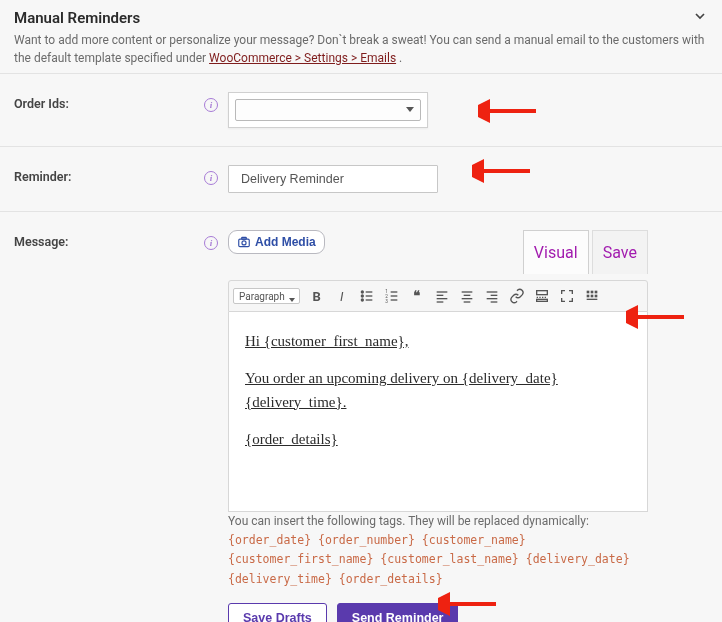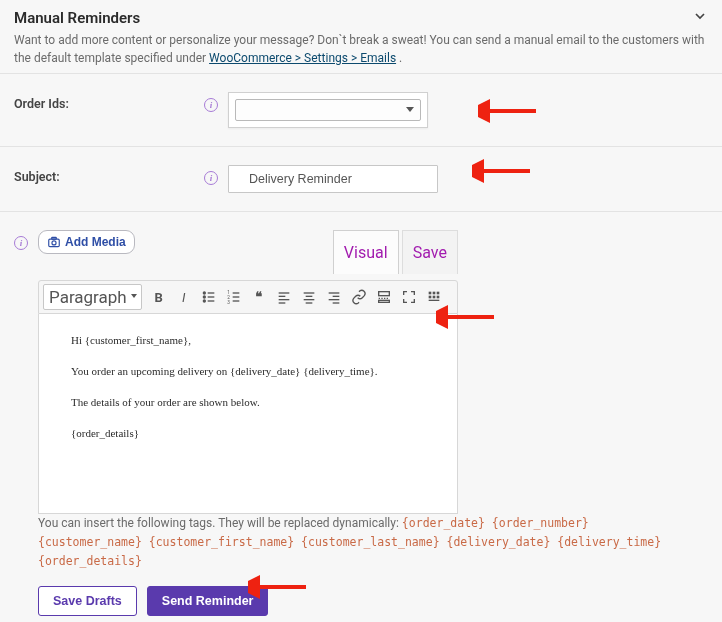"WooCommerce > Settings > Emails" .panel-desc a { color: #0c4a6e -> #7f1d1d }
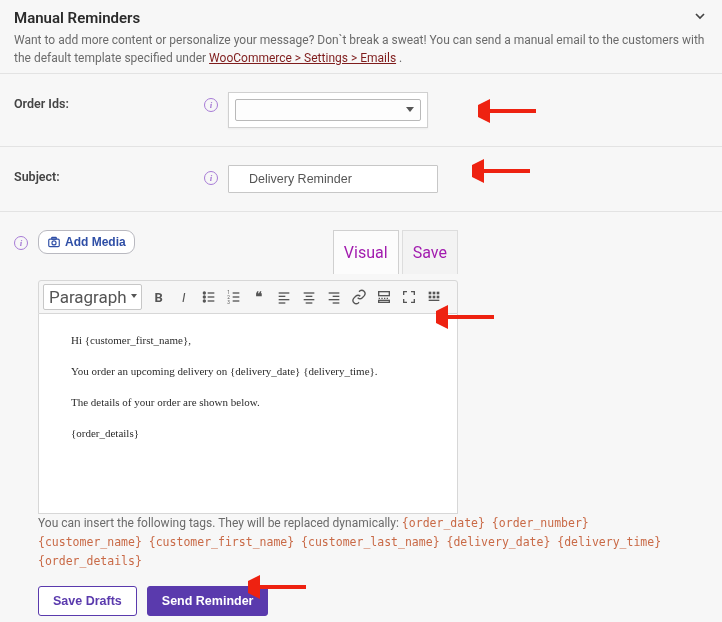"Subject:" span.label { text: Subject -> Reminder }
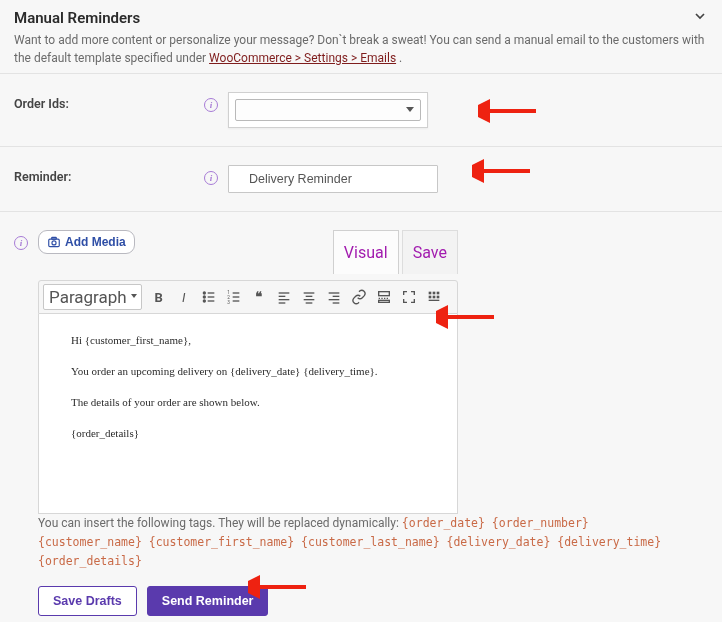"Delivery Reminder" .text-input { padding: 6px 20px -> 6px 12px }
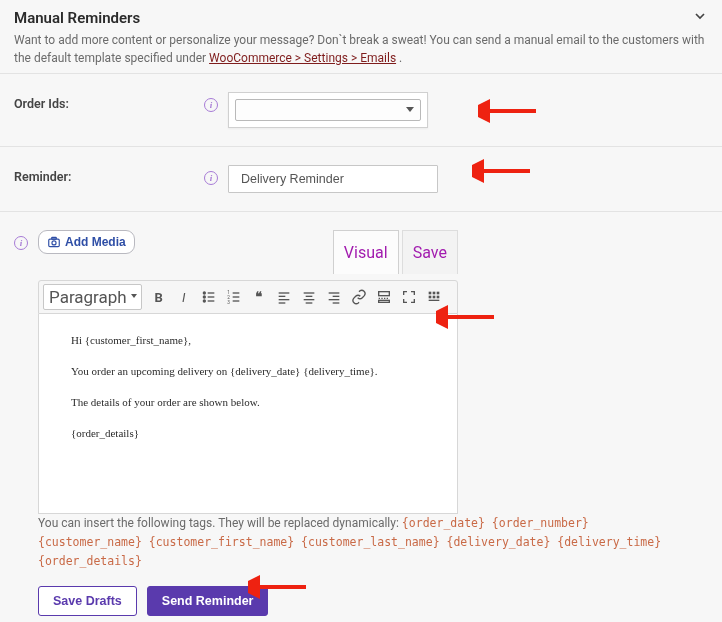"Message:" div.label-col { html: none -> <div><span>Message:</span></div> }
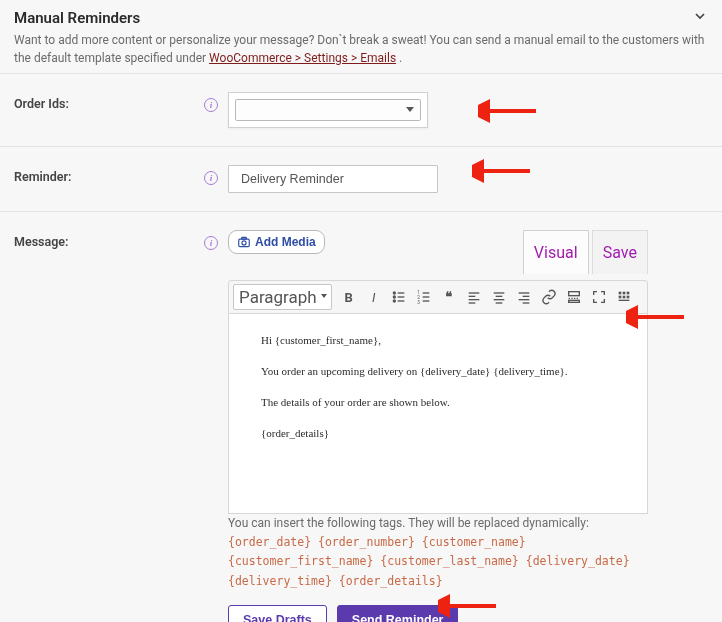"Paragraph" .format-select { font-size: 17px -> 10px; height: 26px -> 16px }
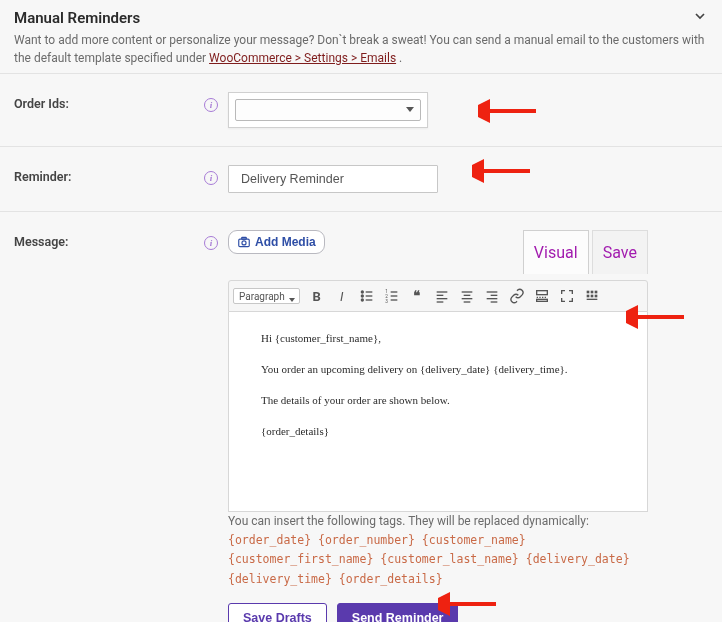"Hi {customer_first_name}," .editor-body { font-size: 11px -> 15px; padding: 18px 32px -> 18px 16px; text-decoration: none -> underline }
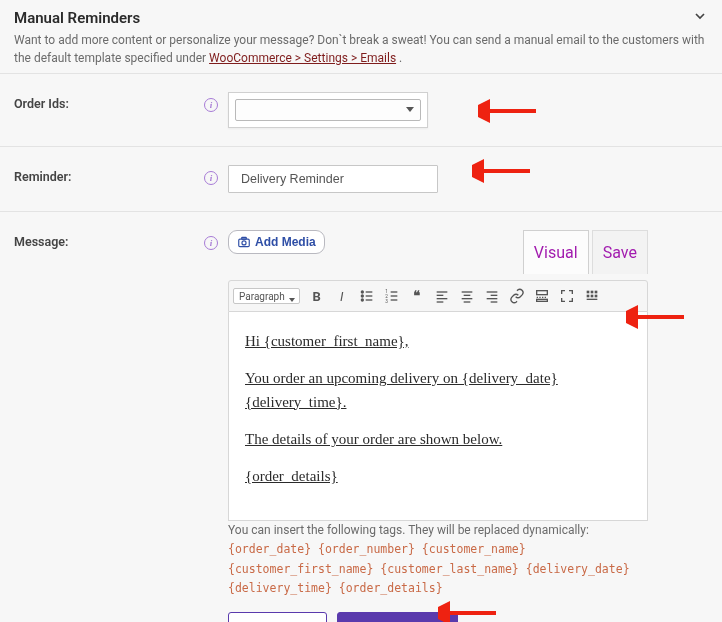"The details of your order" p { html: <p>The details of your order are shown below.</p> -> none }
